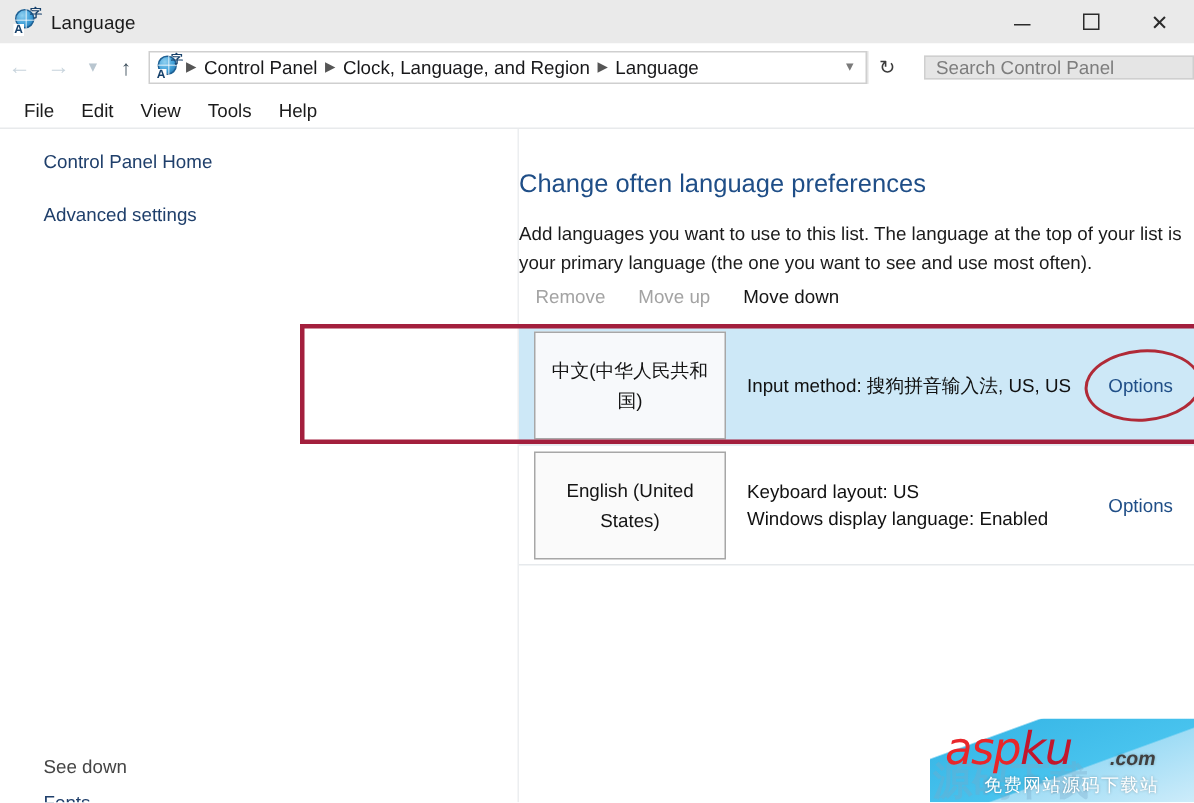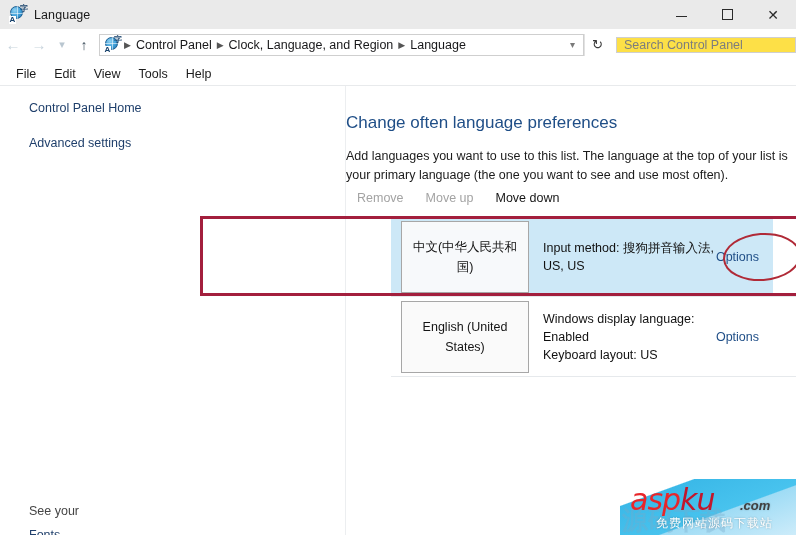"Search Control Panel" .searchbox { background: #fde047 -> #e5e5e5; margin-left: 6px -> 12px }
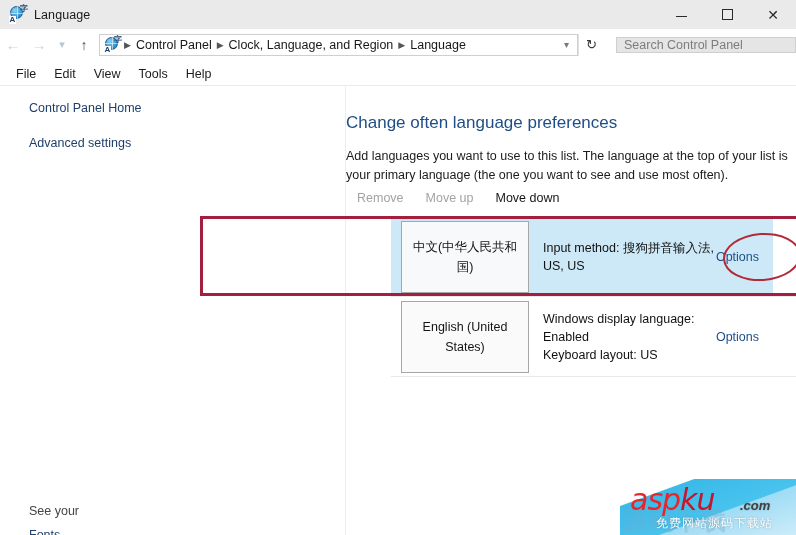"中文(中华人民共和国)" .lang-row { margin-left: 45px -> none; width: 382px -> 450px }
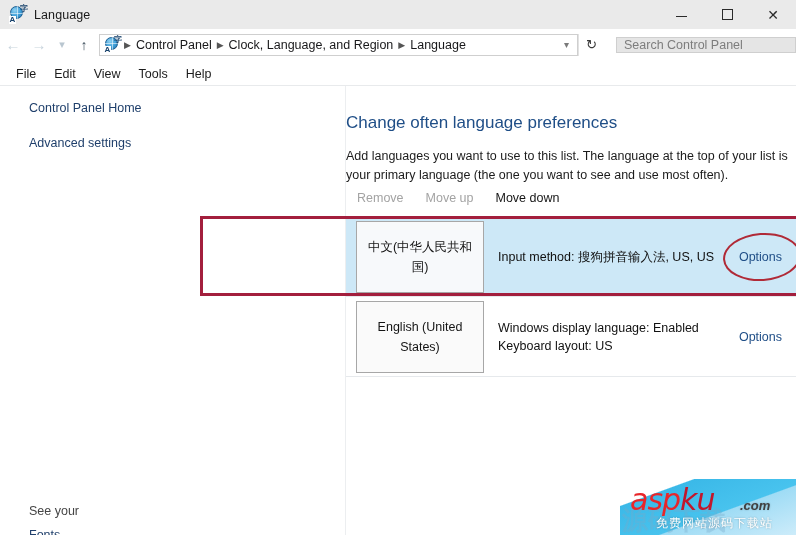"Windows display language: Enabled" div { order: before "Keyboard layout: US" -> after "Keyboard layout: US" }
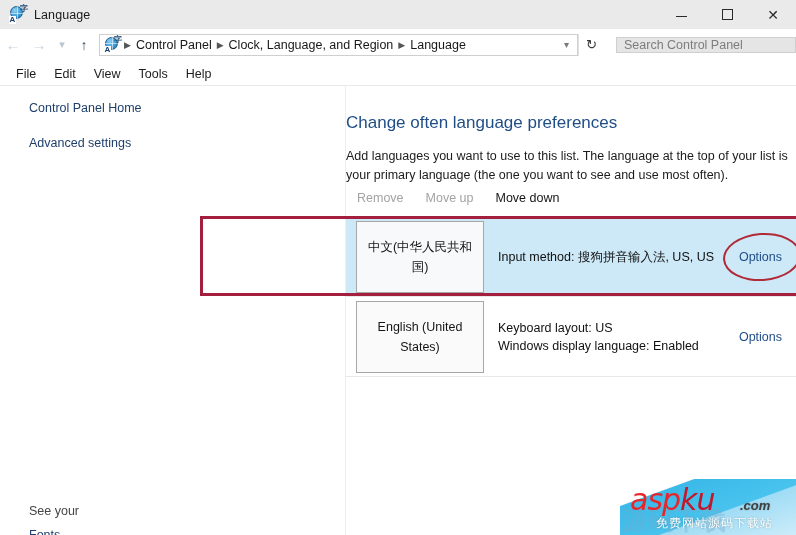"See your" div.side-heading { text: your -> down }
